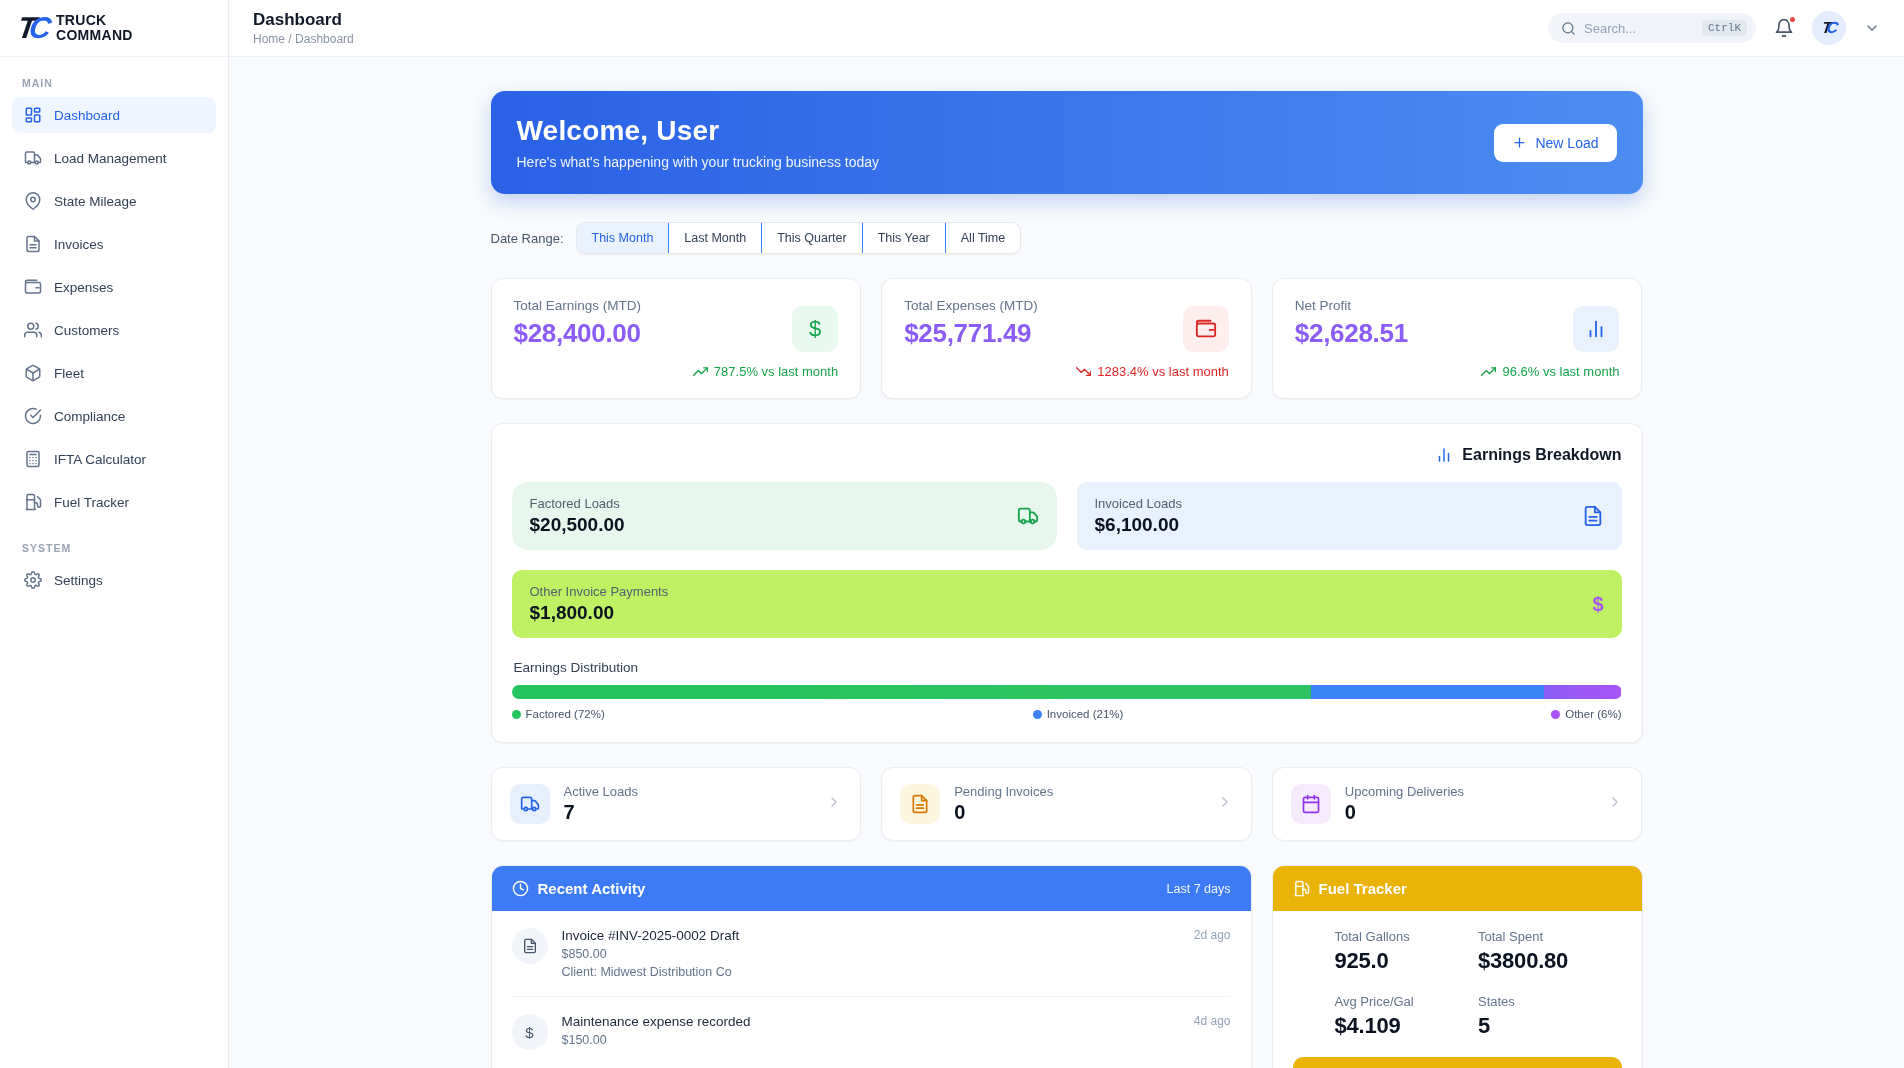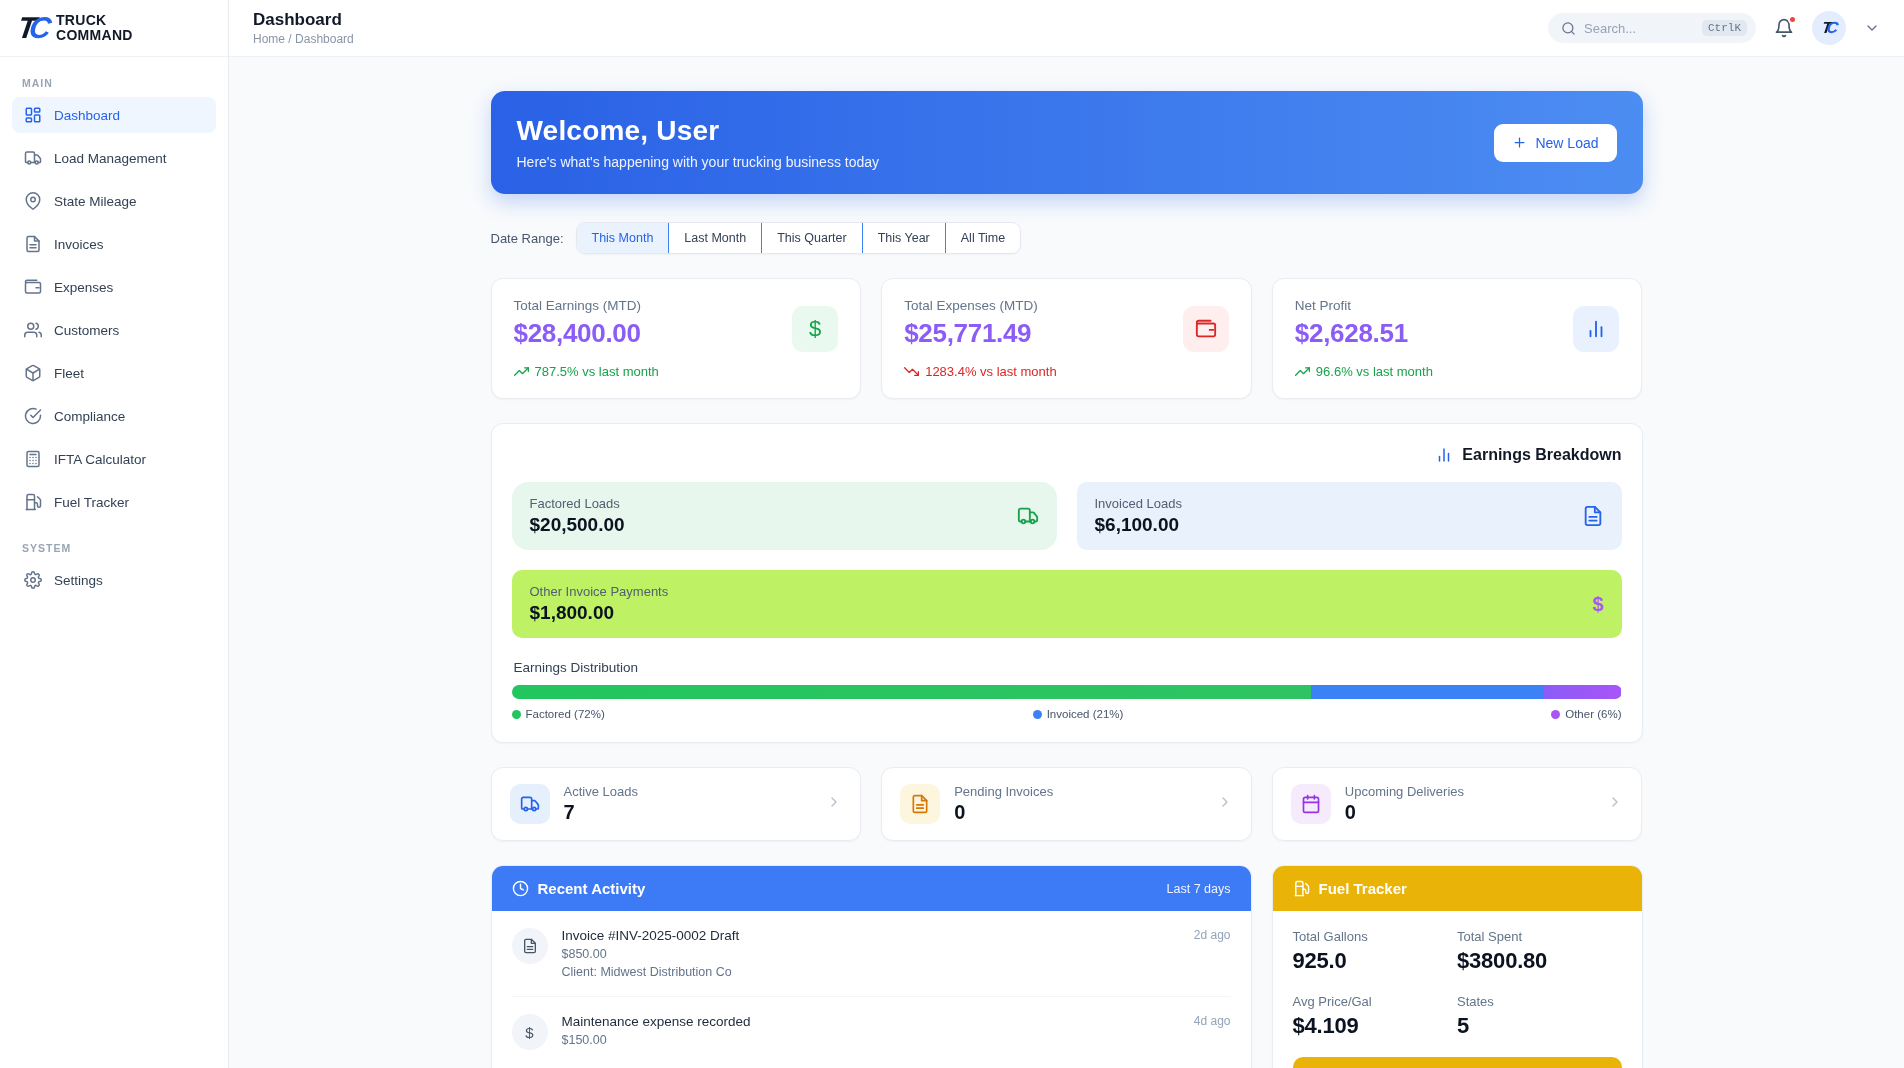"787.5% vs last month" .stat-change { justify-content: none -> flex-end }
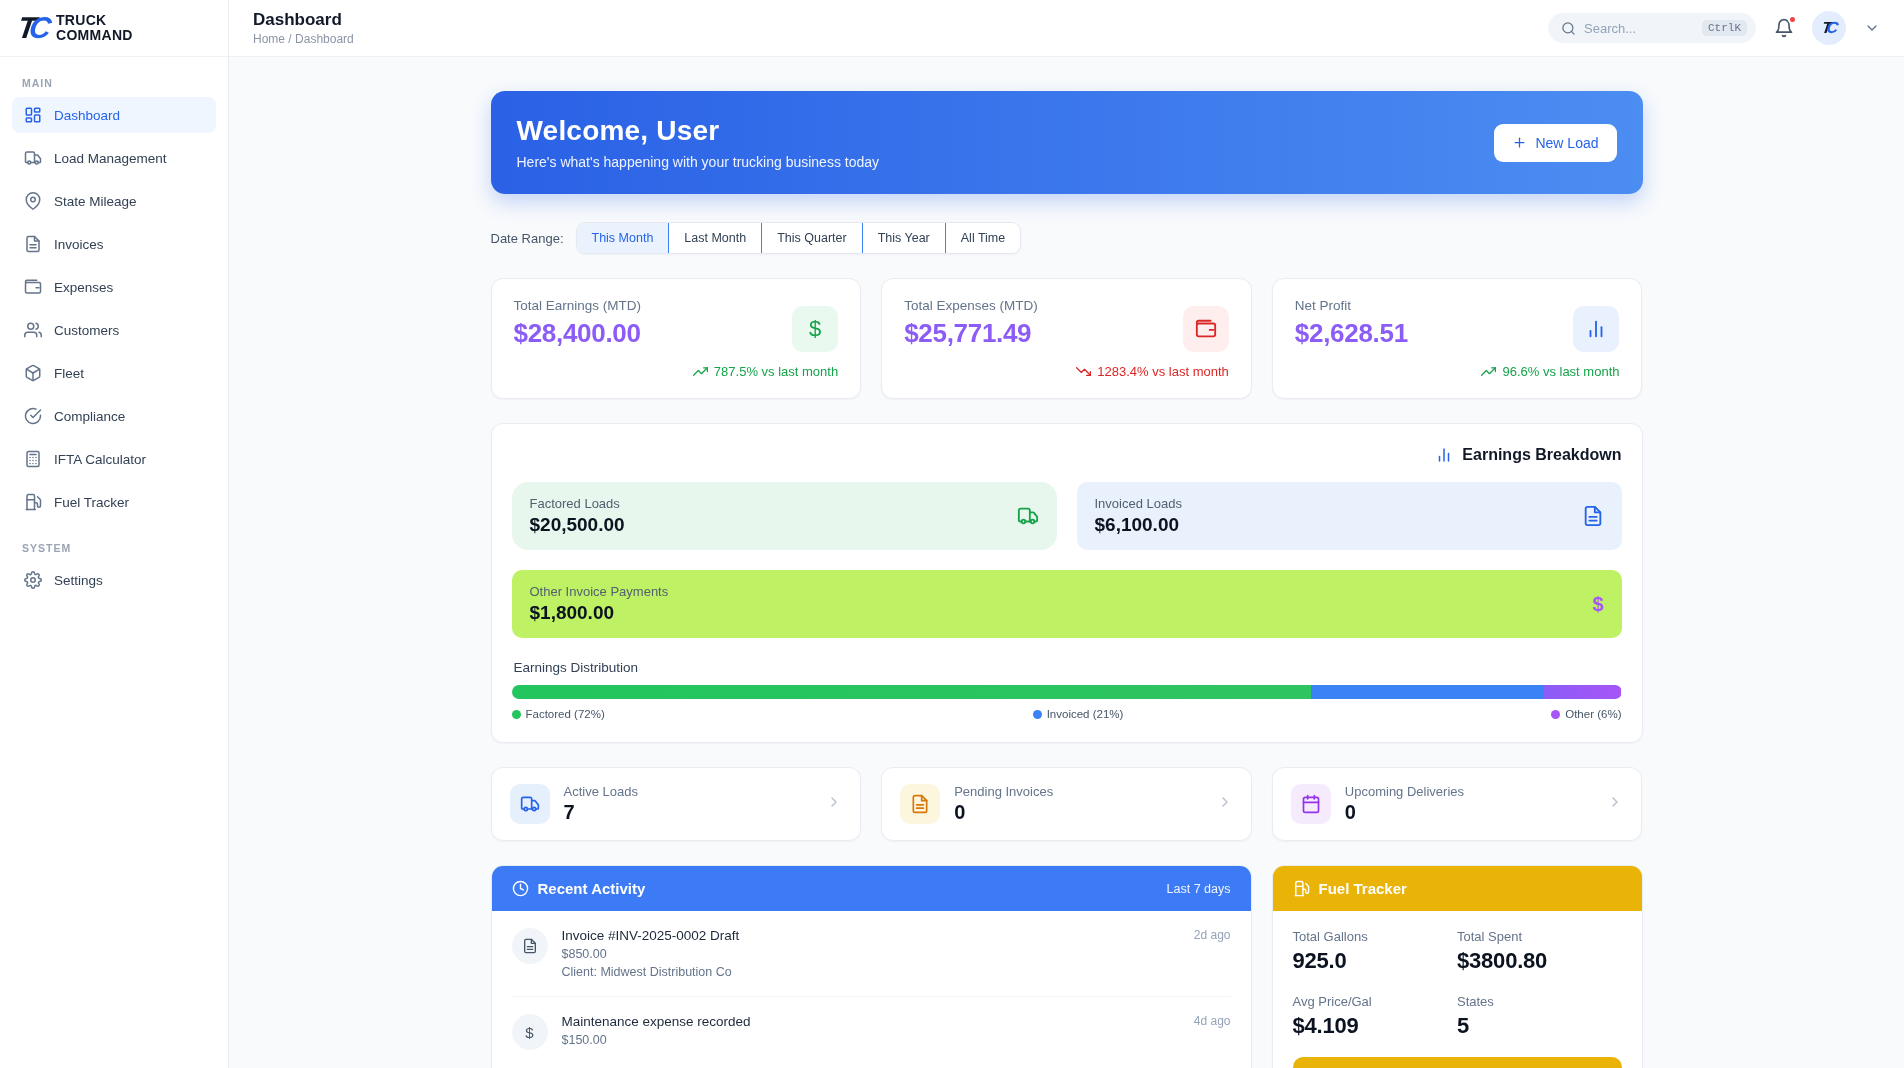"Total Gallons" .fuel-grid { margin-left: none -> 42px }
